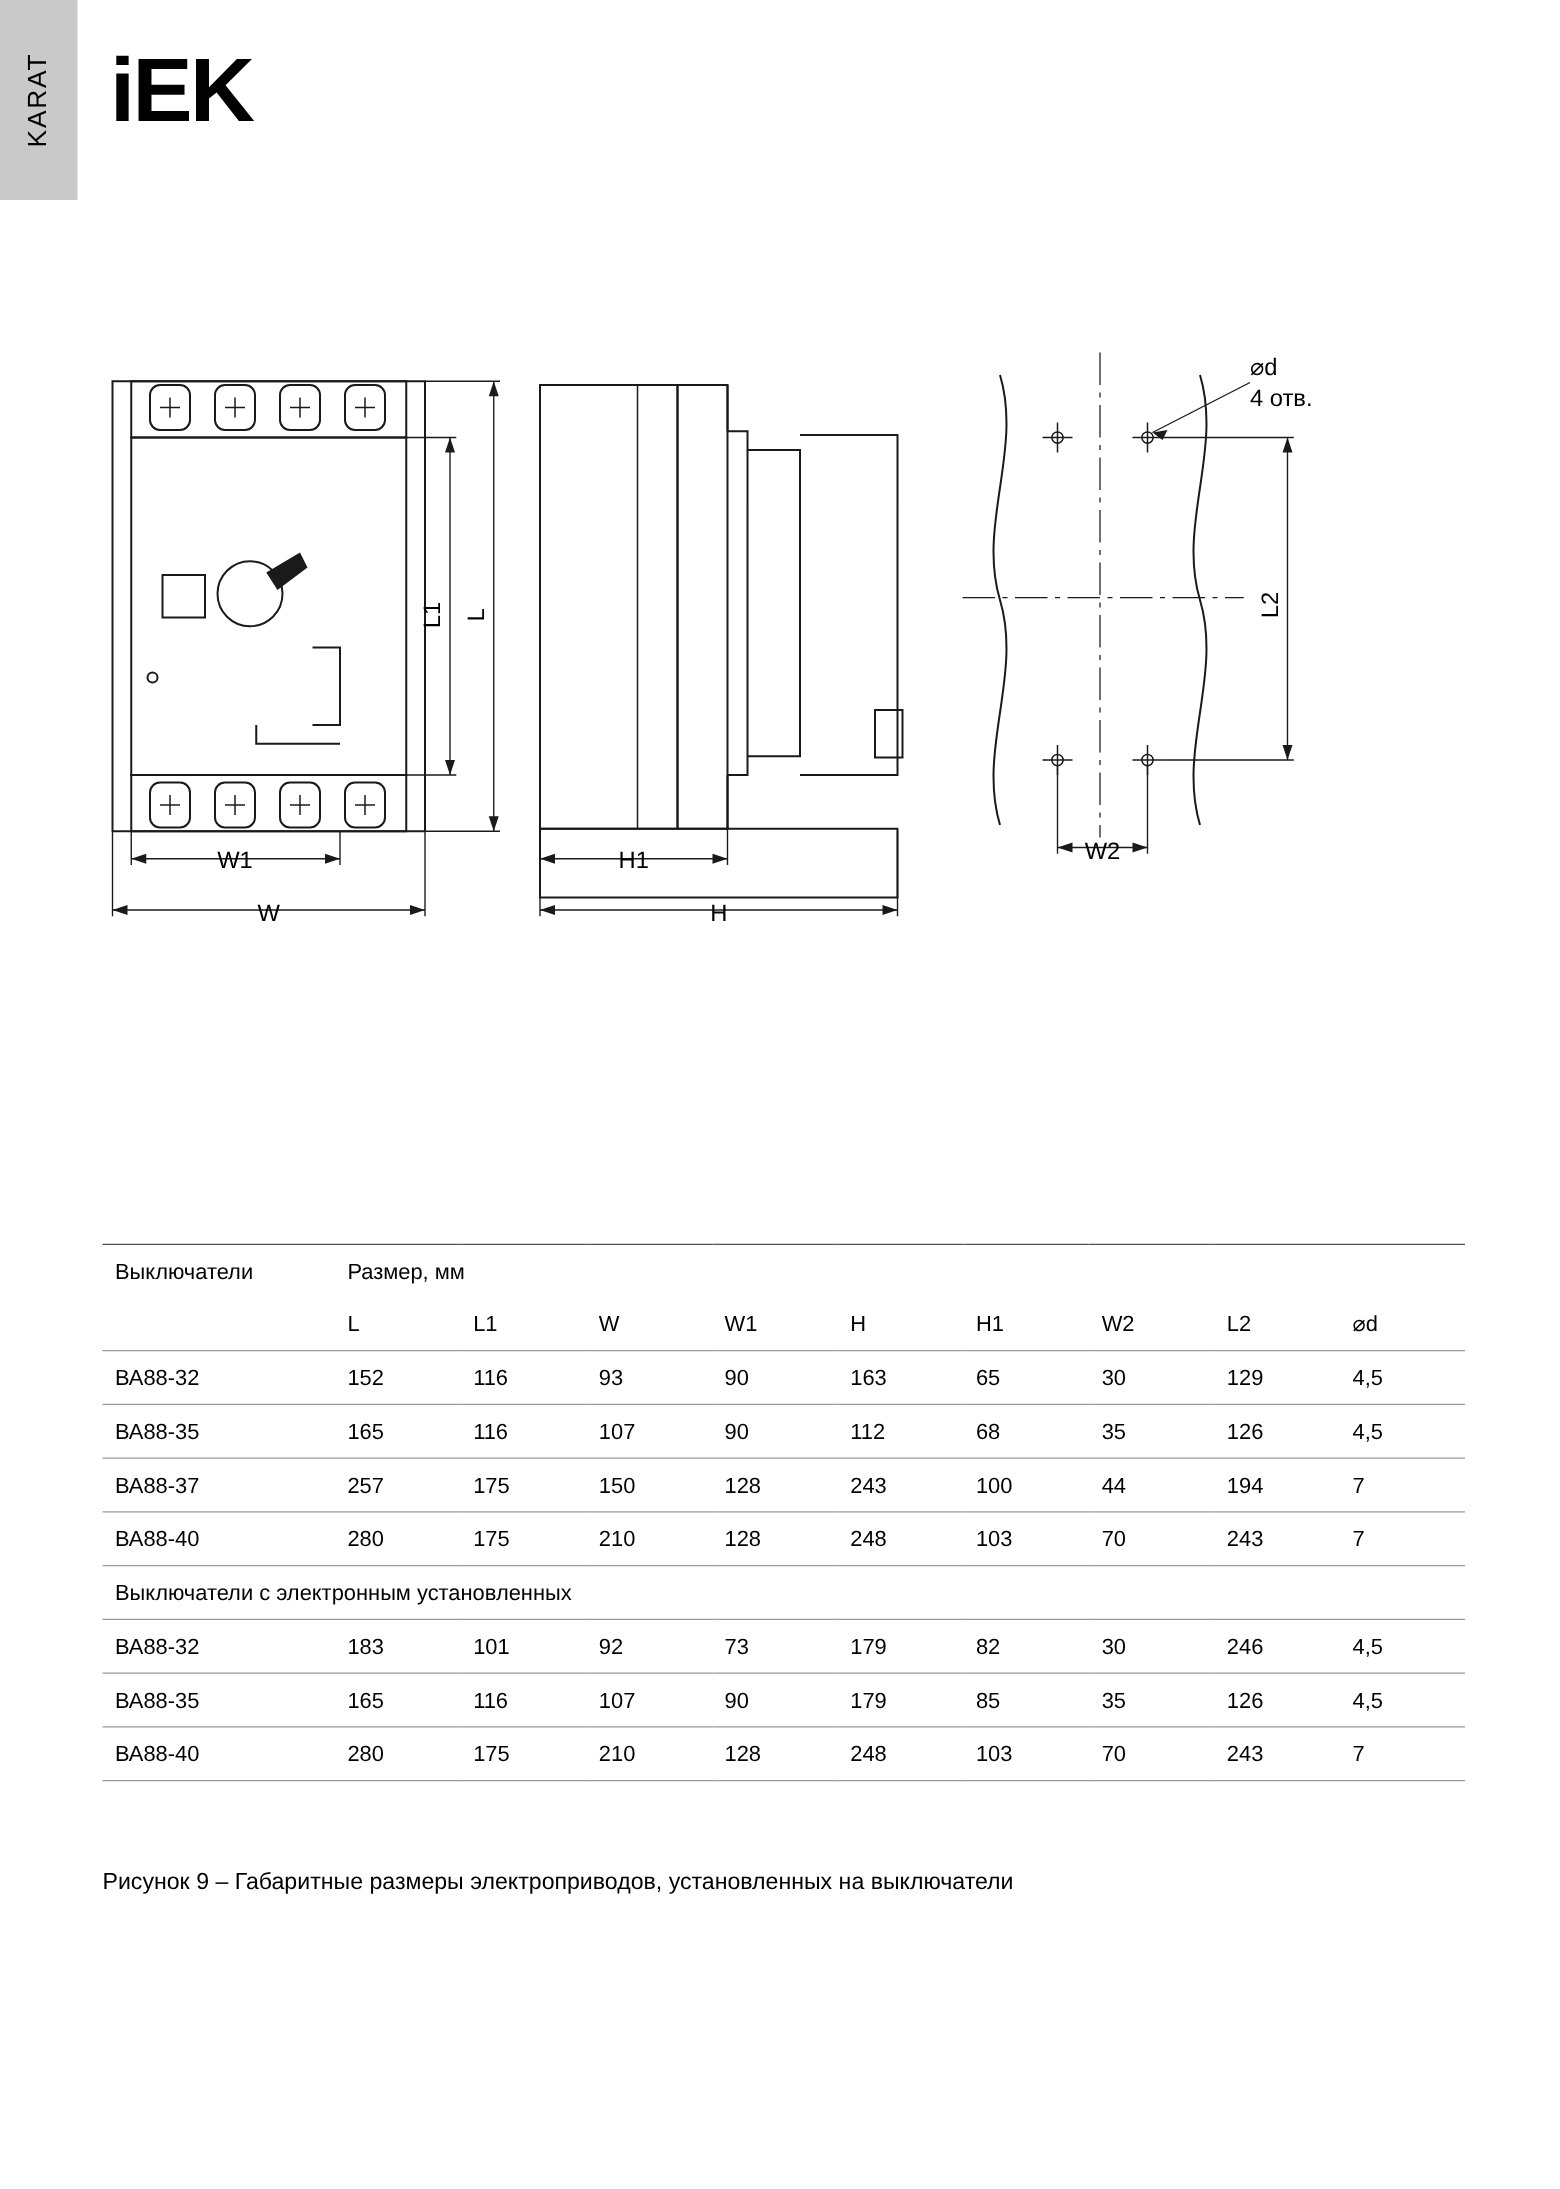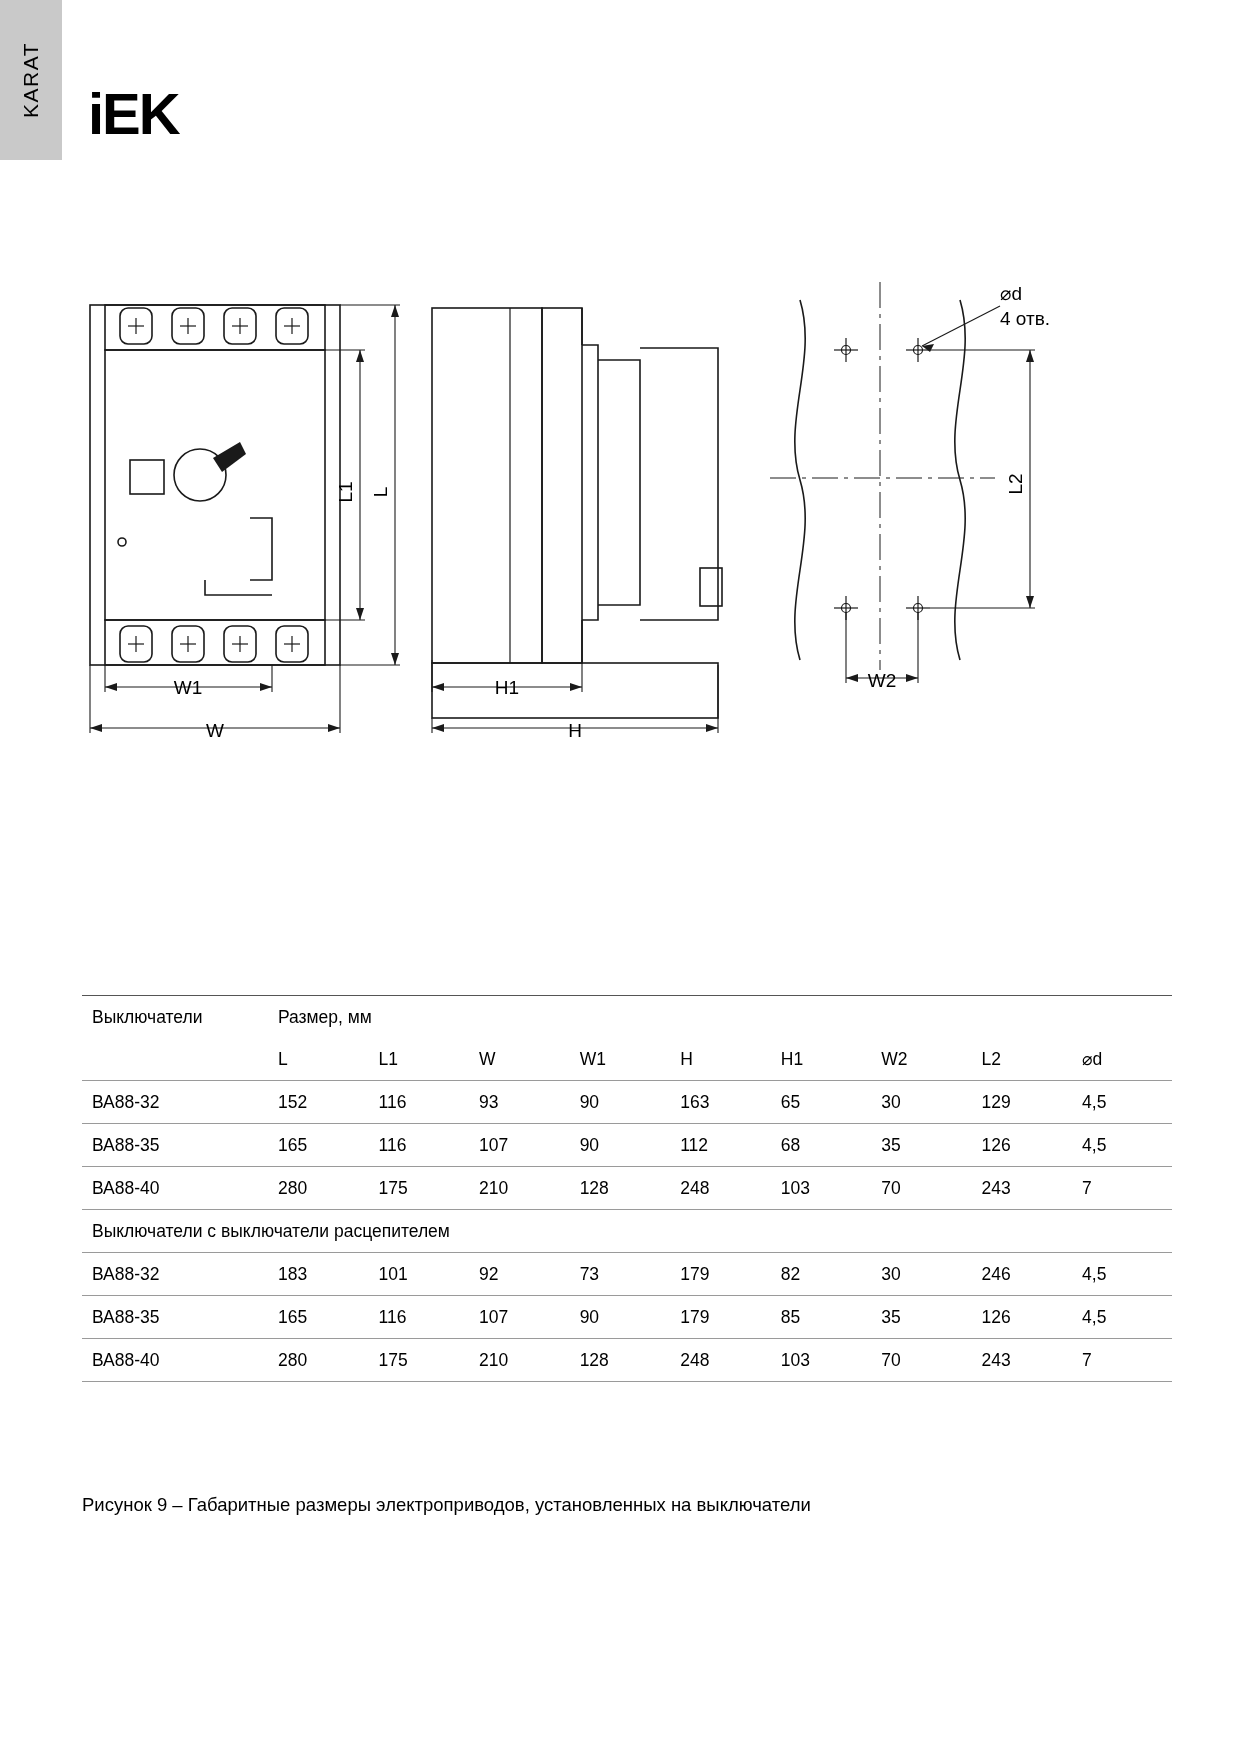"iEK" .logo { font-size: 58px -> 72px; margin-top: 41px -> none }
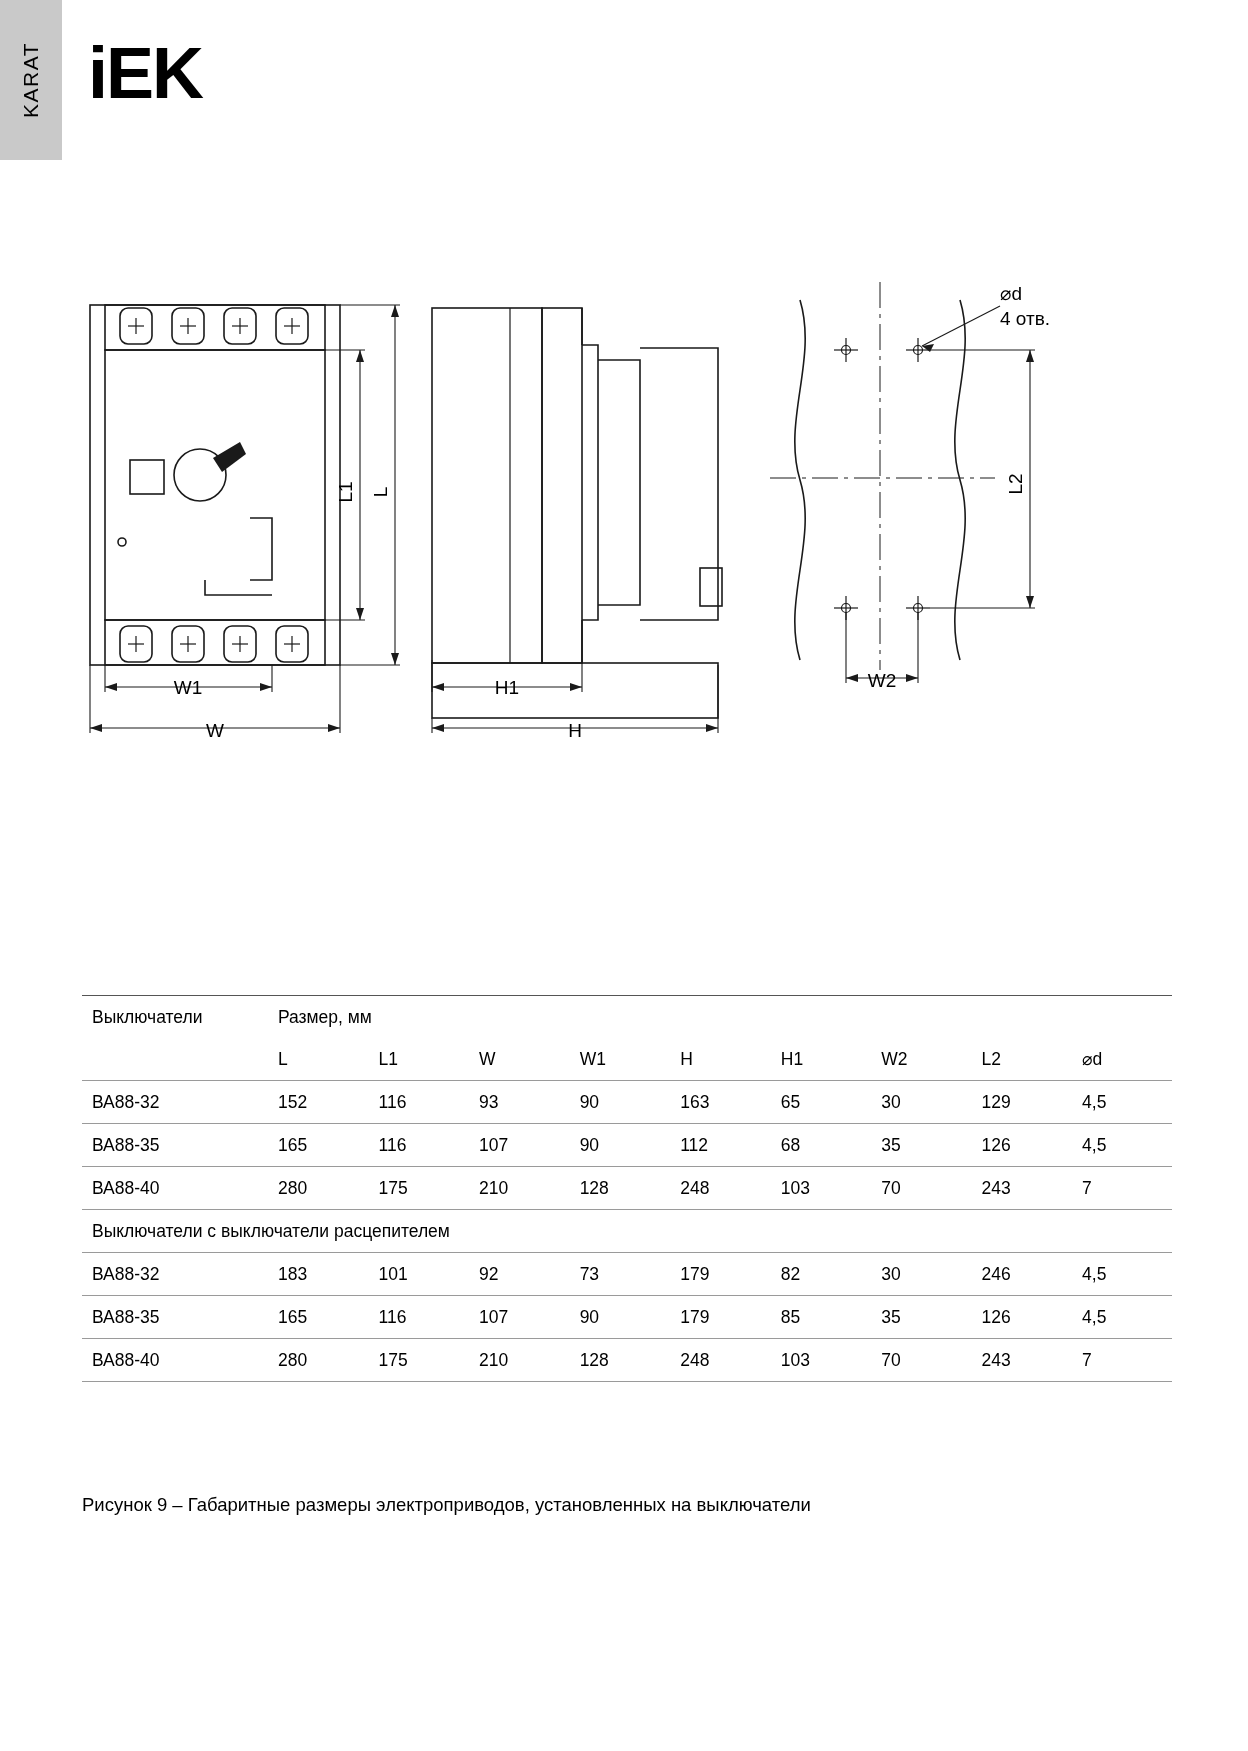"ВА88-37" tr { html: none -> <tr> <td>ВА88-37</td> <td>257</td> <td>175</td> <td>150</td> <td>128</td> <td>243</td> <td>100</td> <td>44</td> <td>194</td> <td>7</td> </tr> }
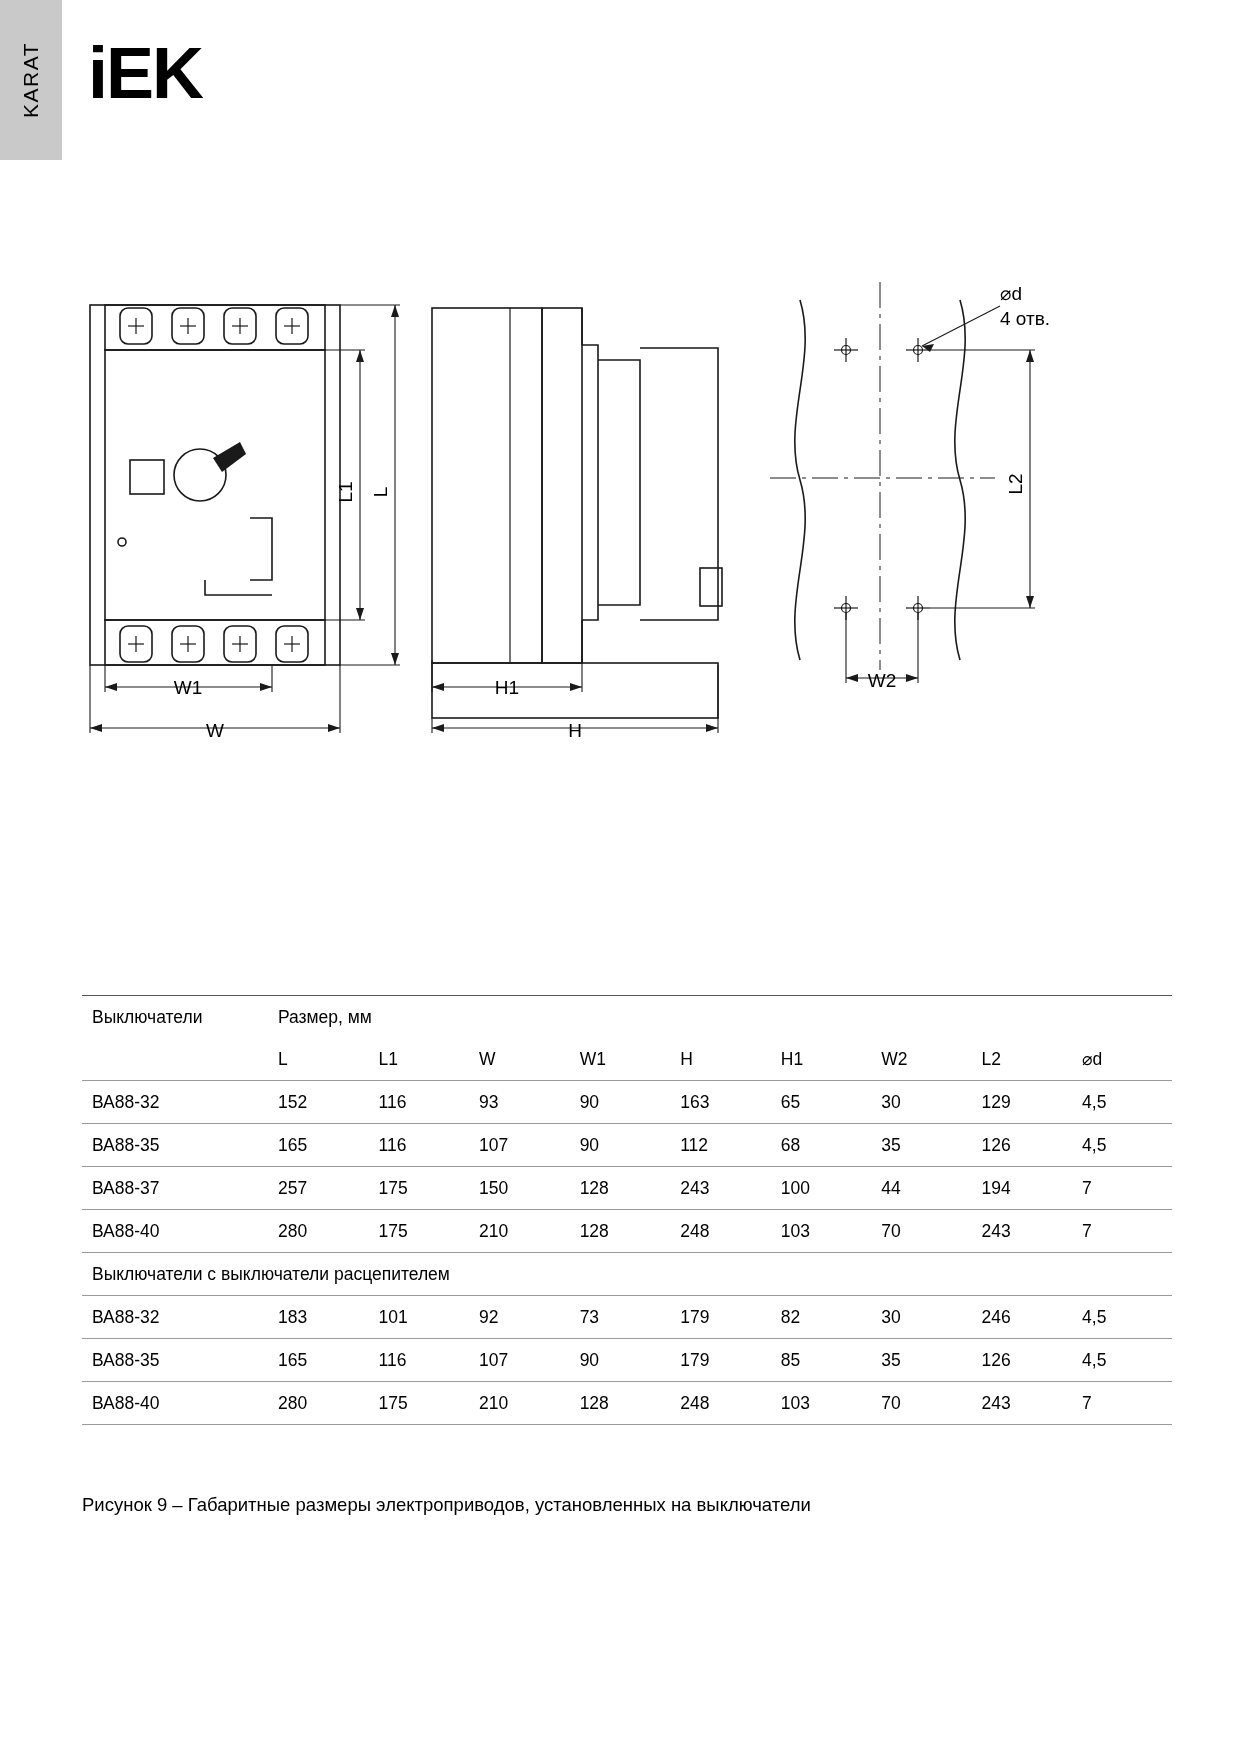"Выключатели с выключатели расцепителем" td { text: выключатели расцепителем -> электронным установленных }
